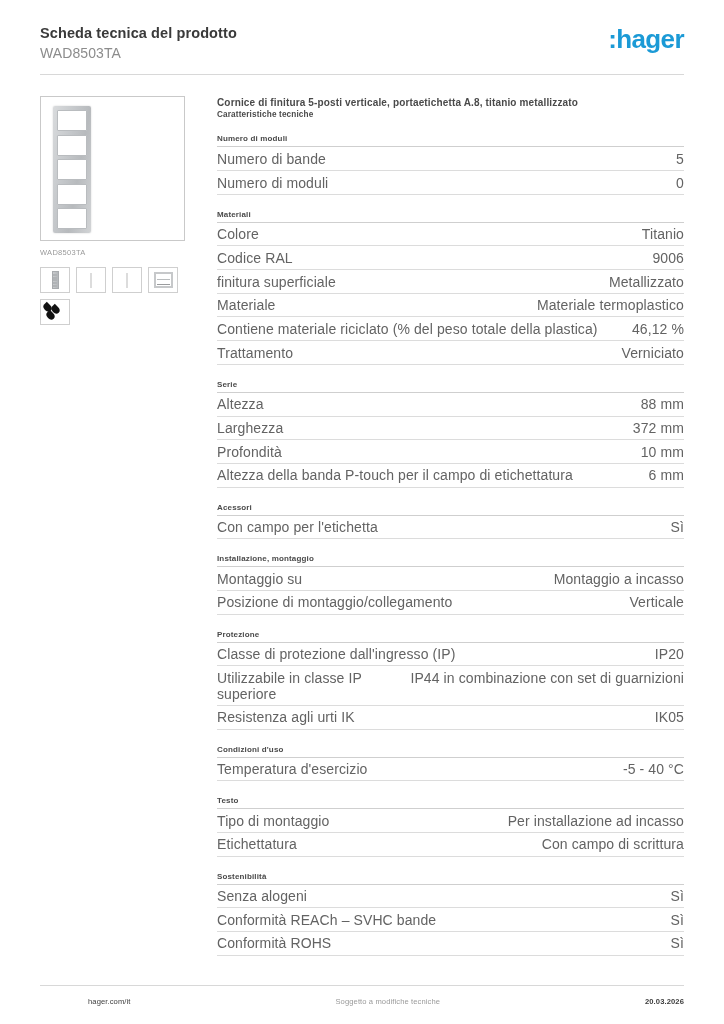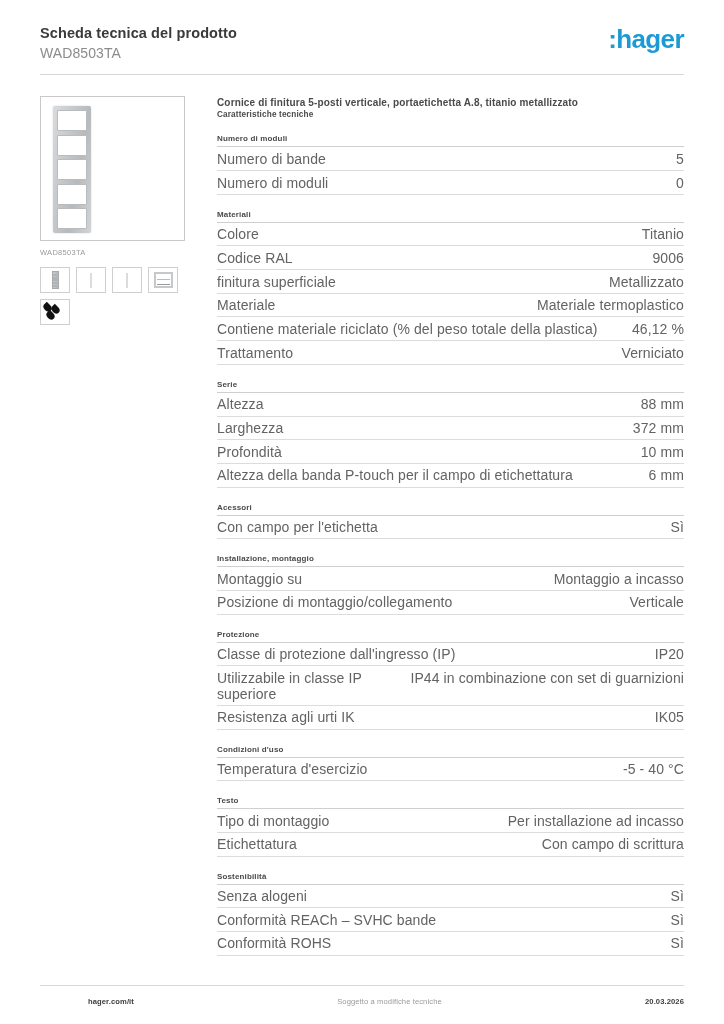"hager.com/it" .footer-left { font-weight: bold -> normal }
